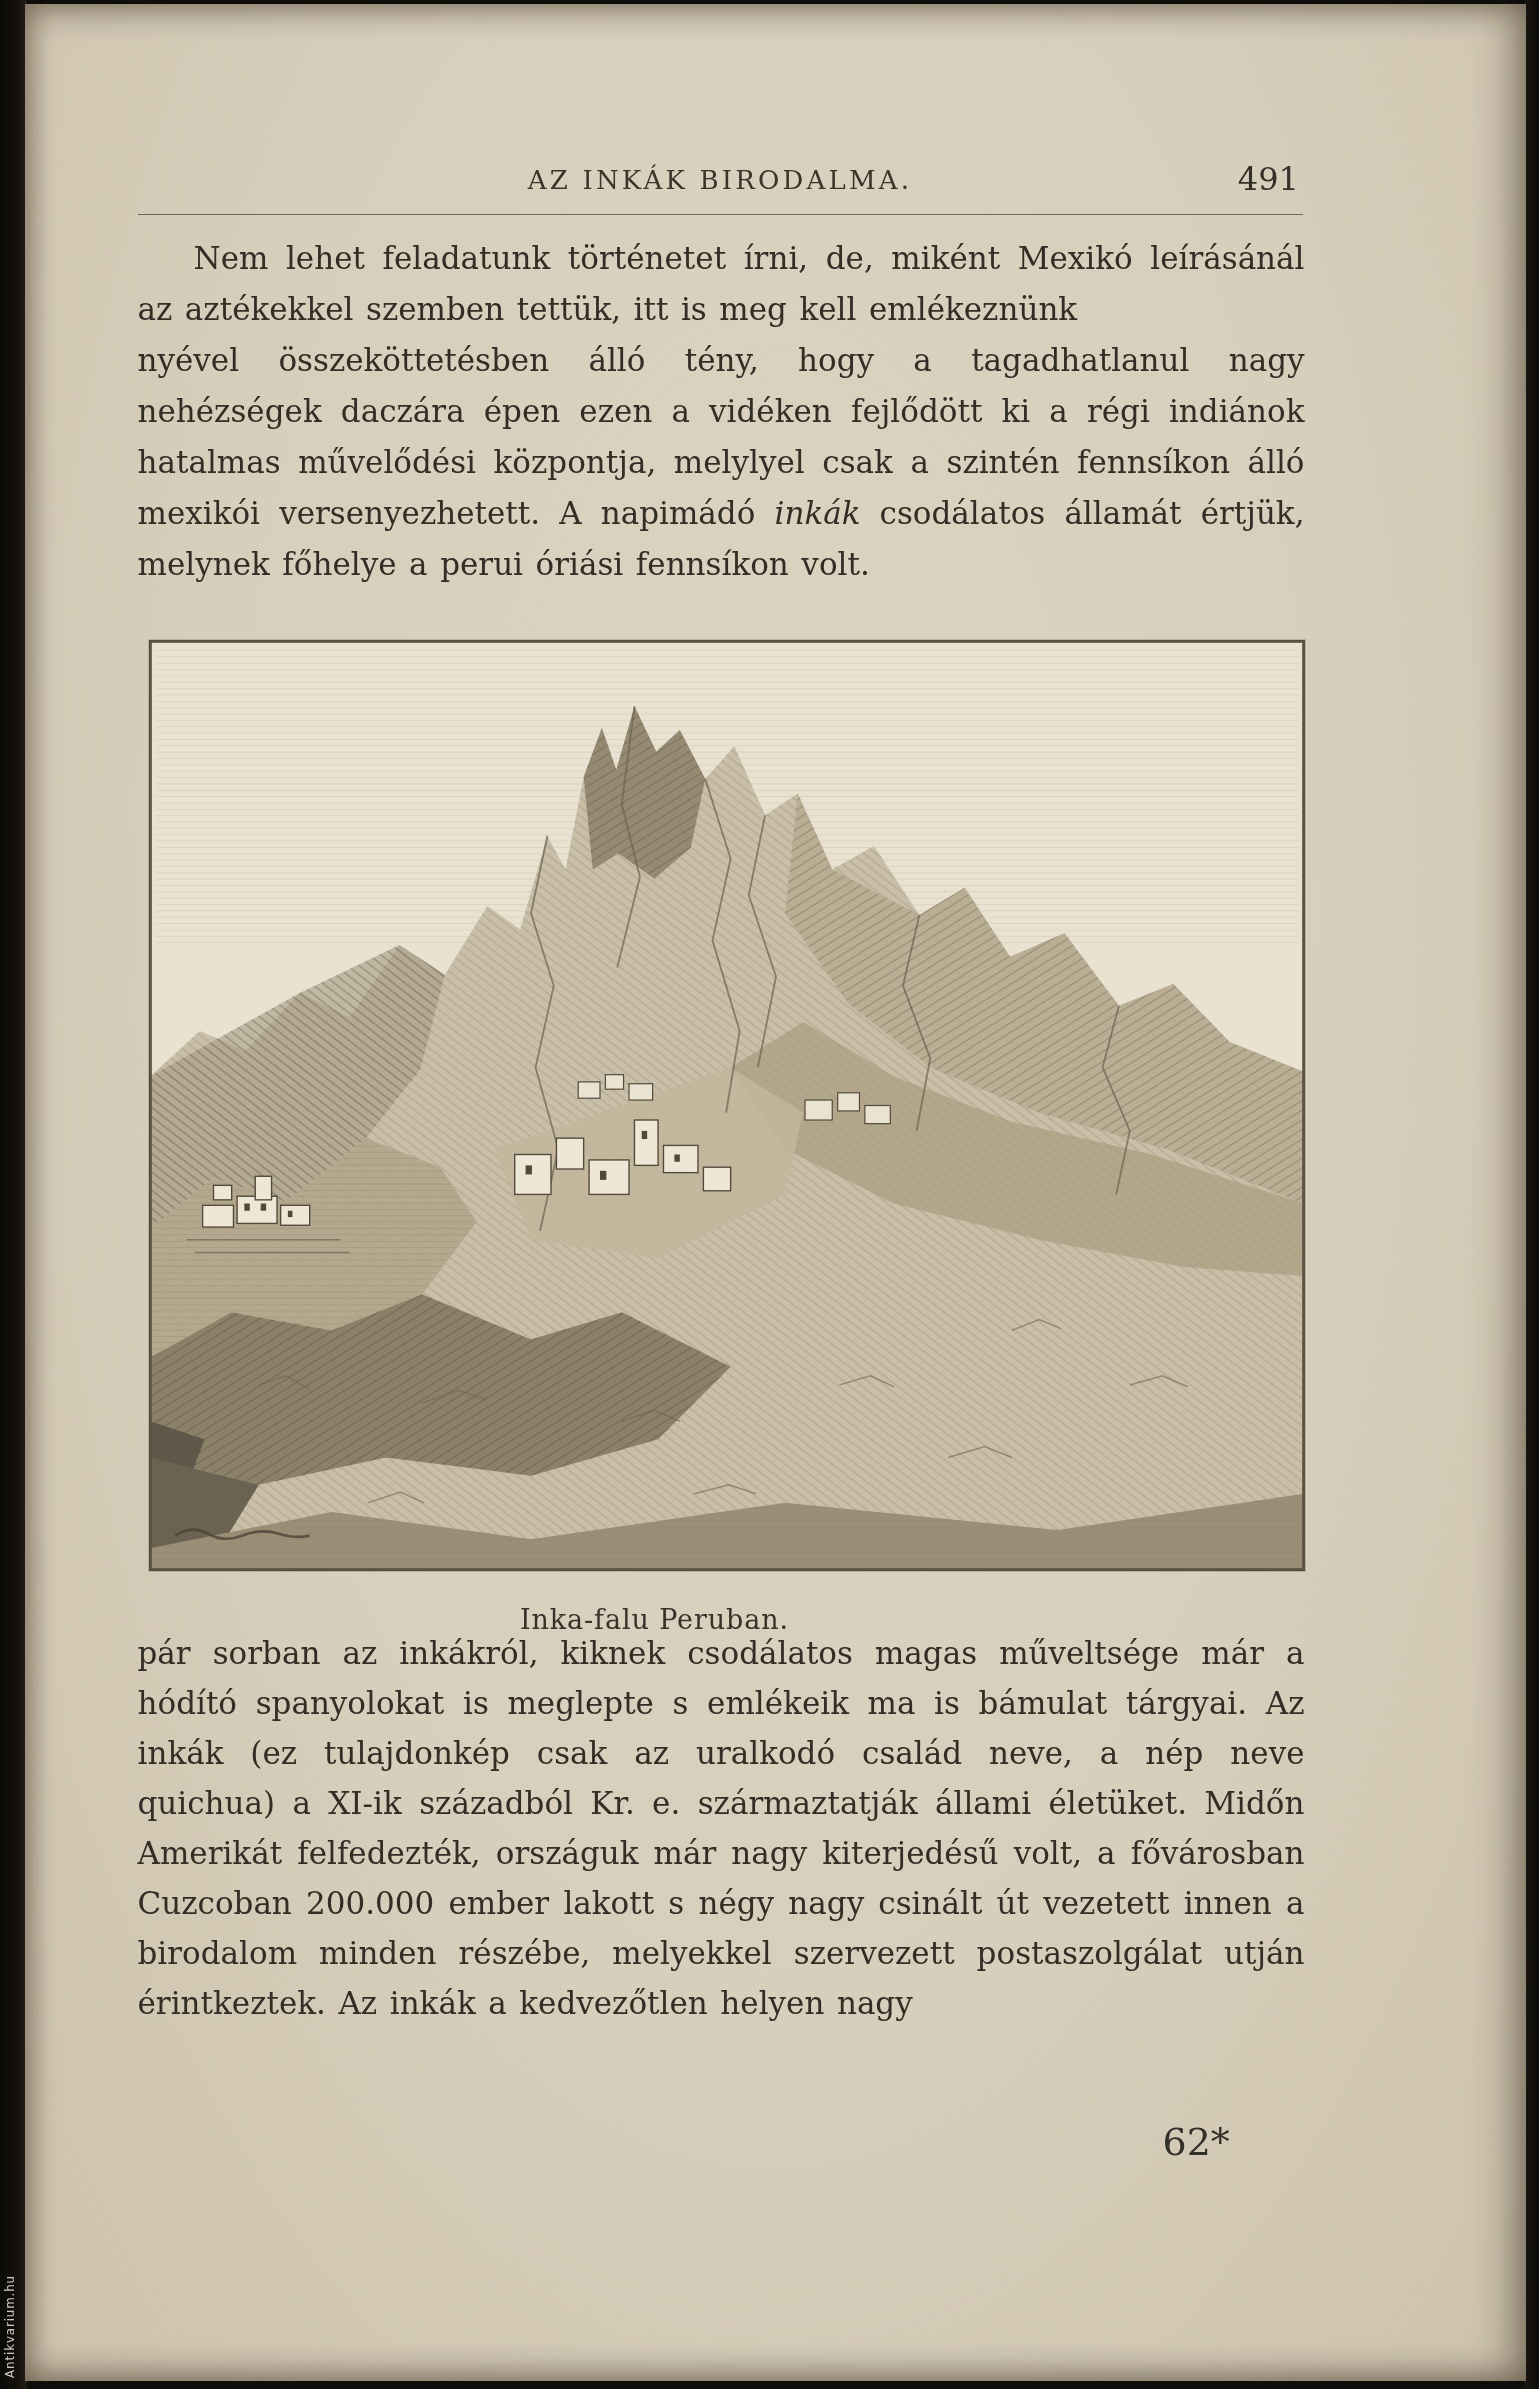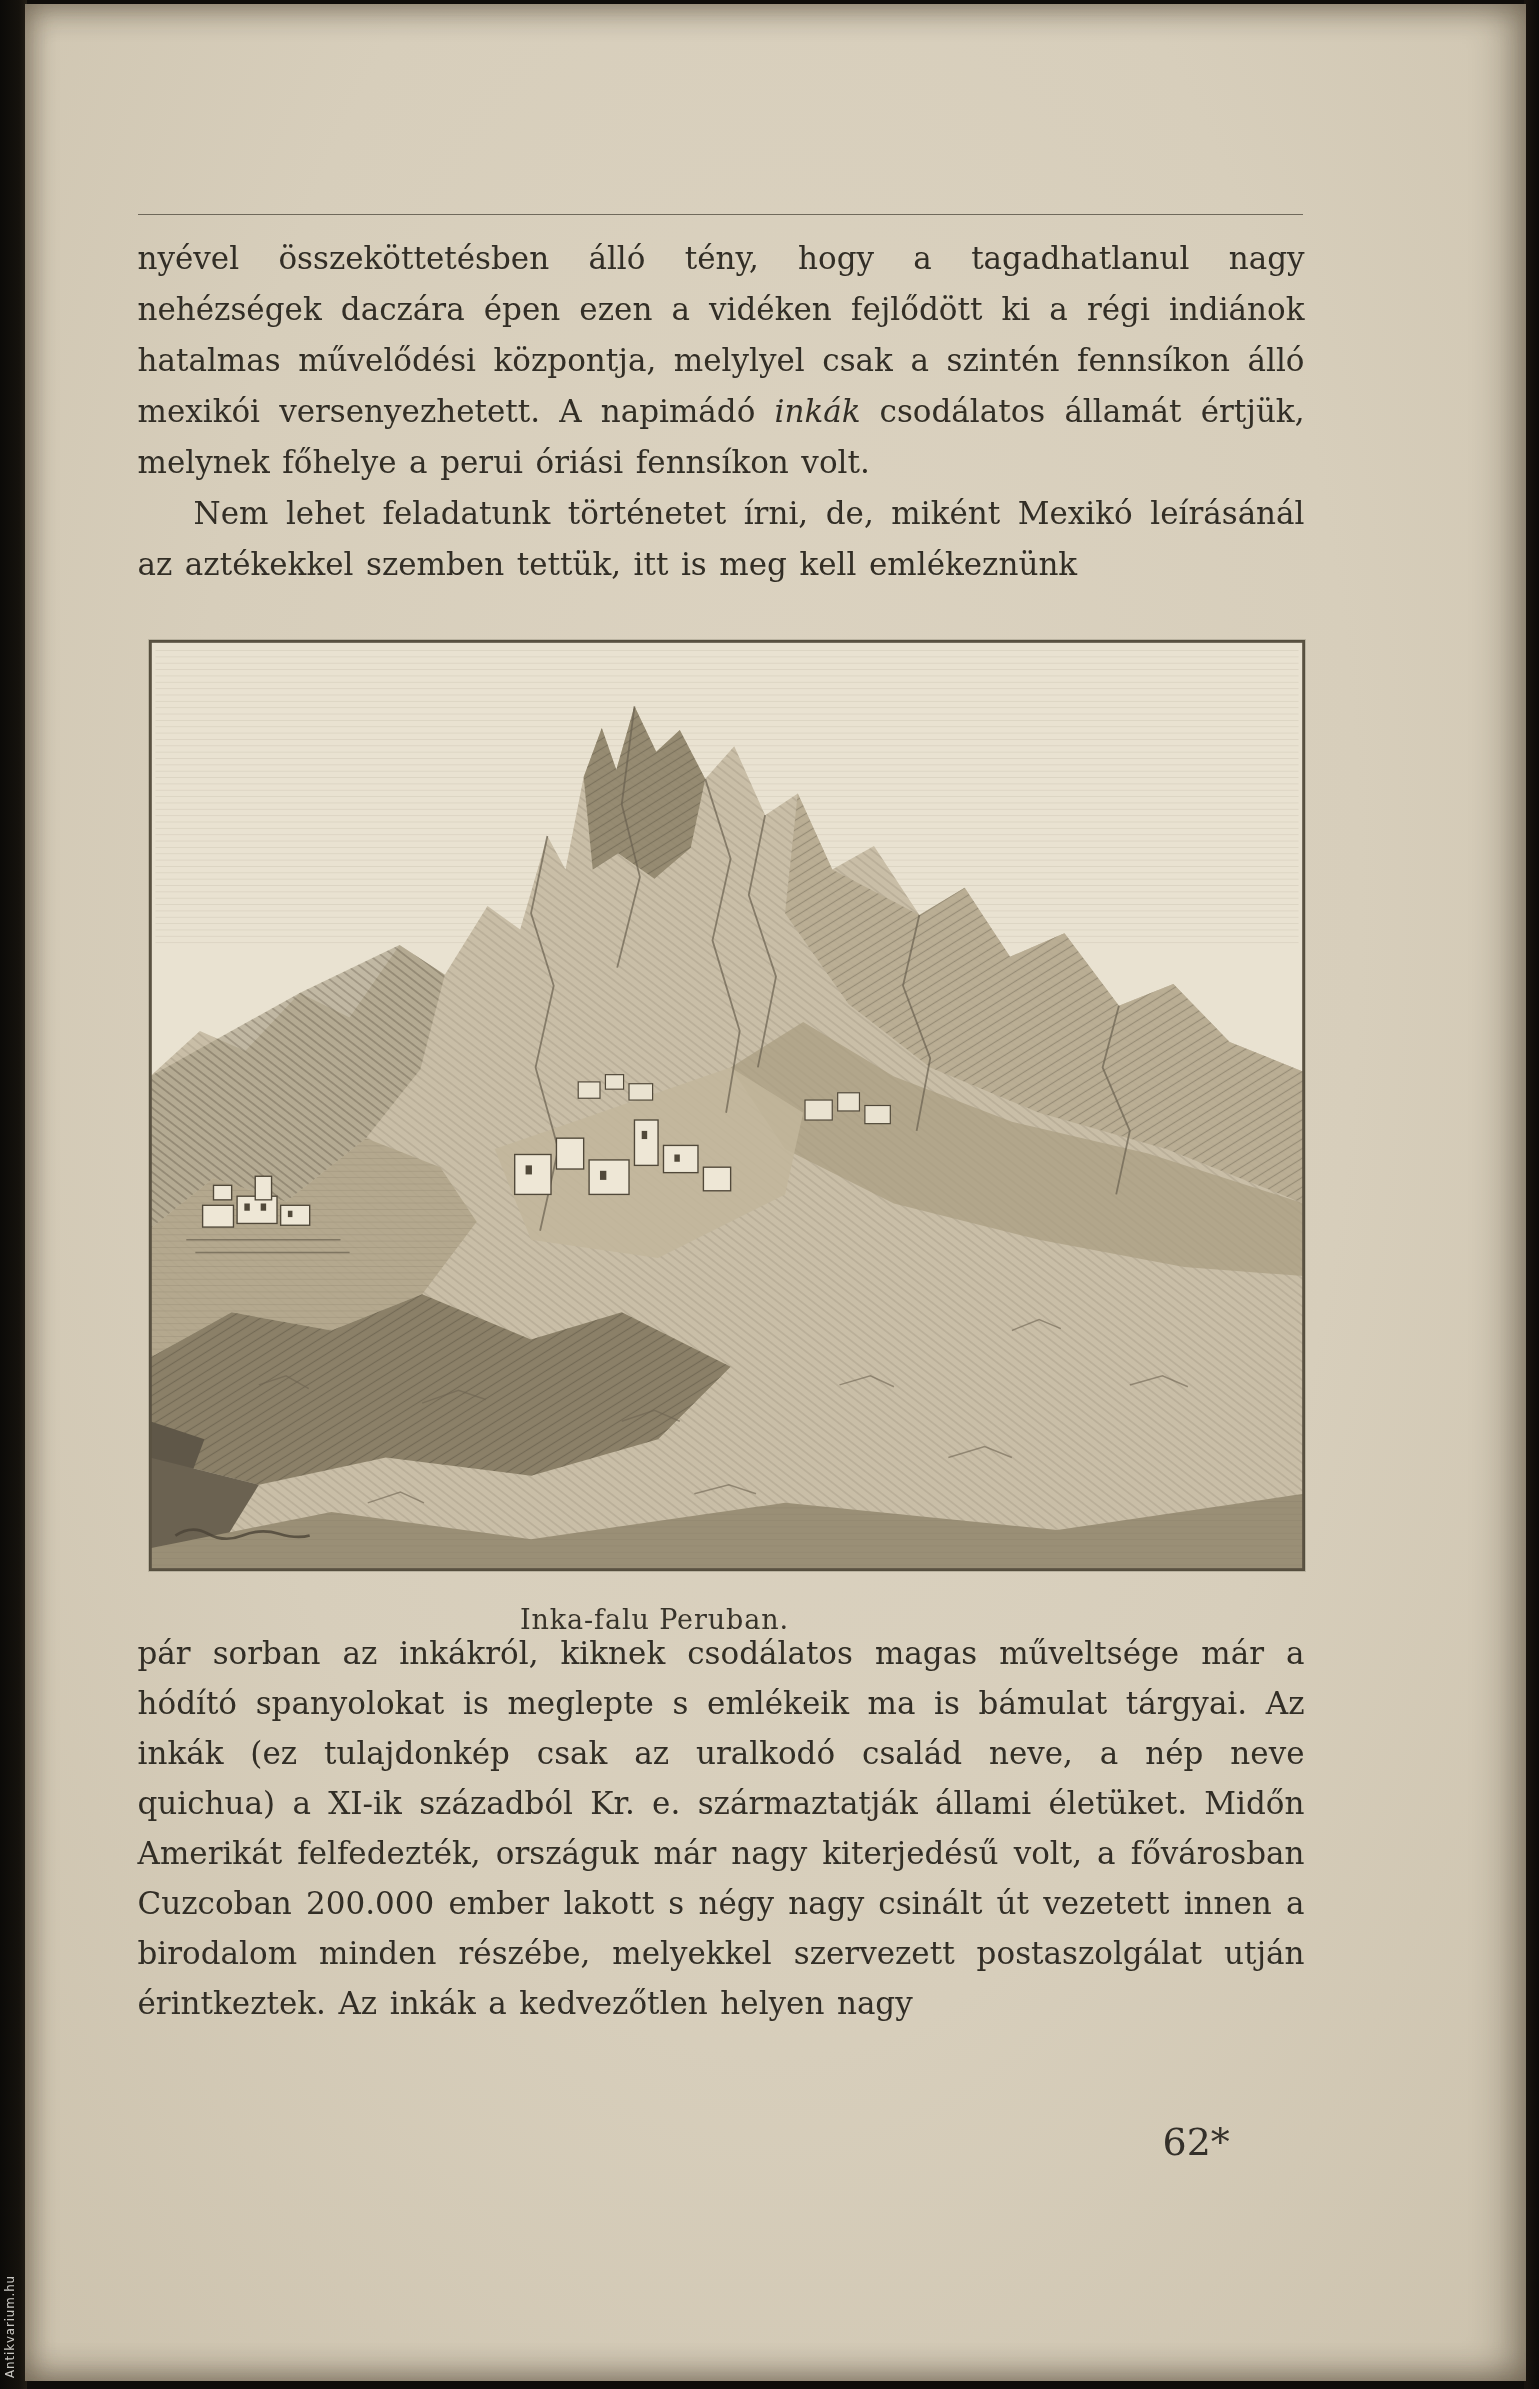"AZ INKÁK BIRODALMA." header.running-head { html: none -> <header> <span>AZ INKÁK BIRODALMA.</span> <span>491</span> </header> }
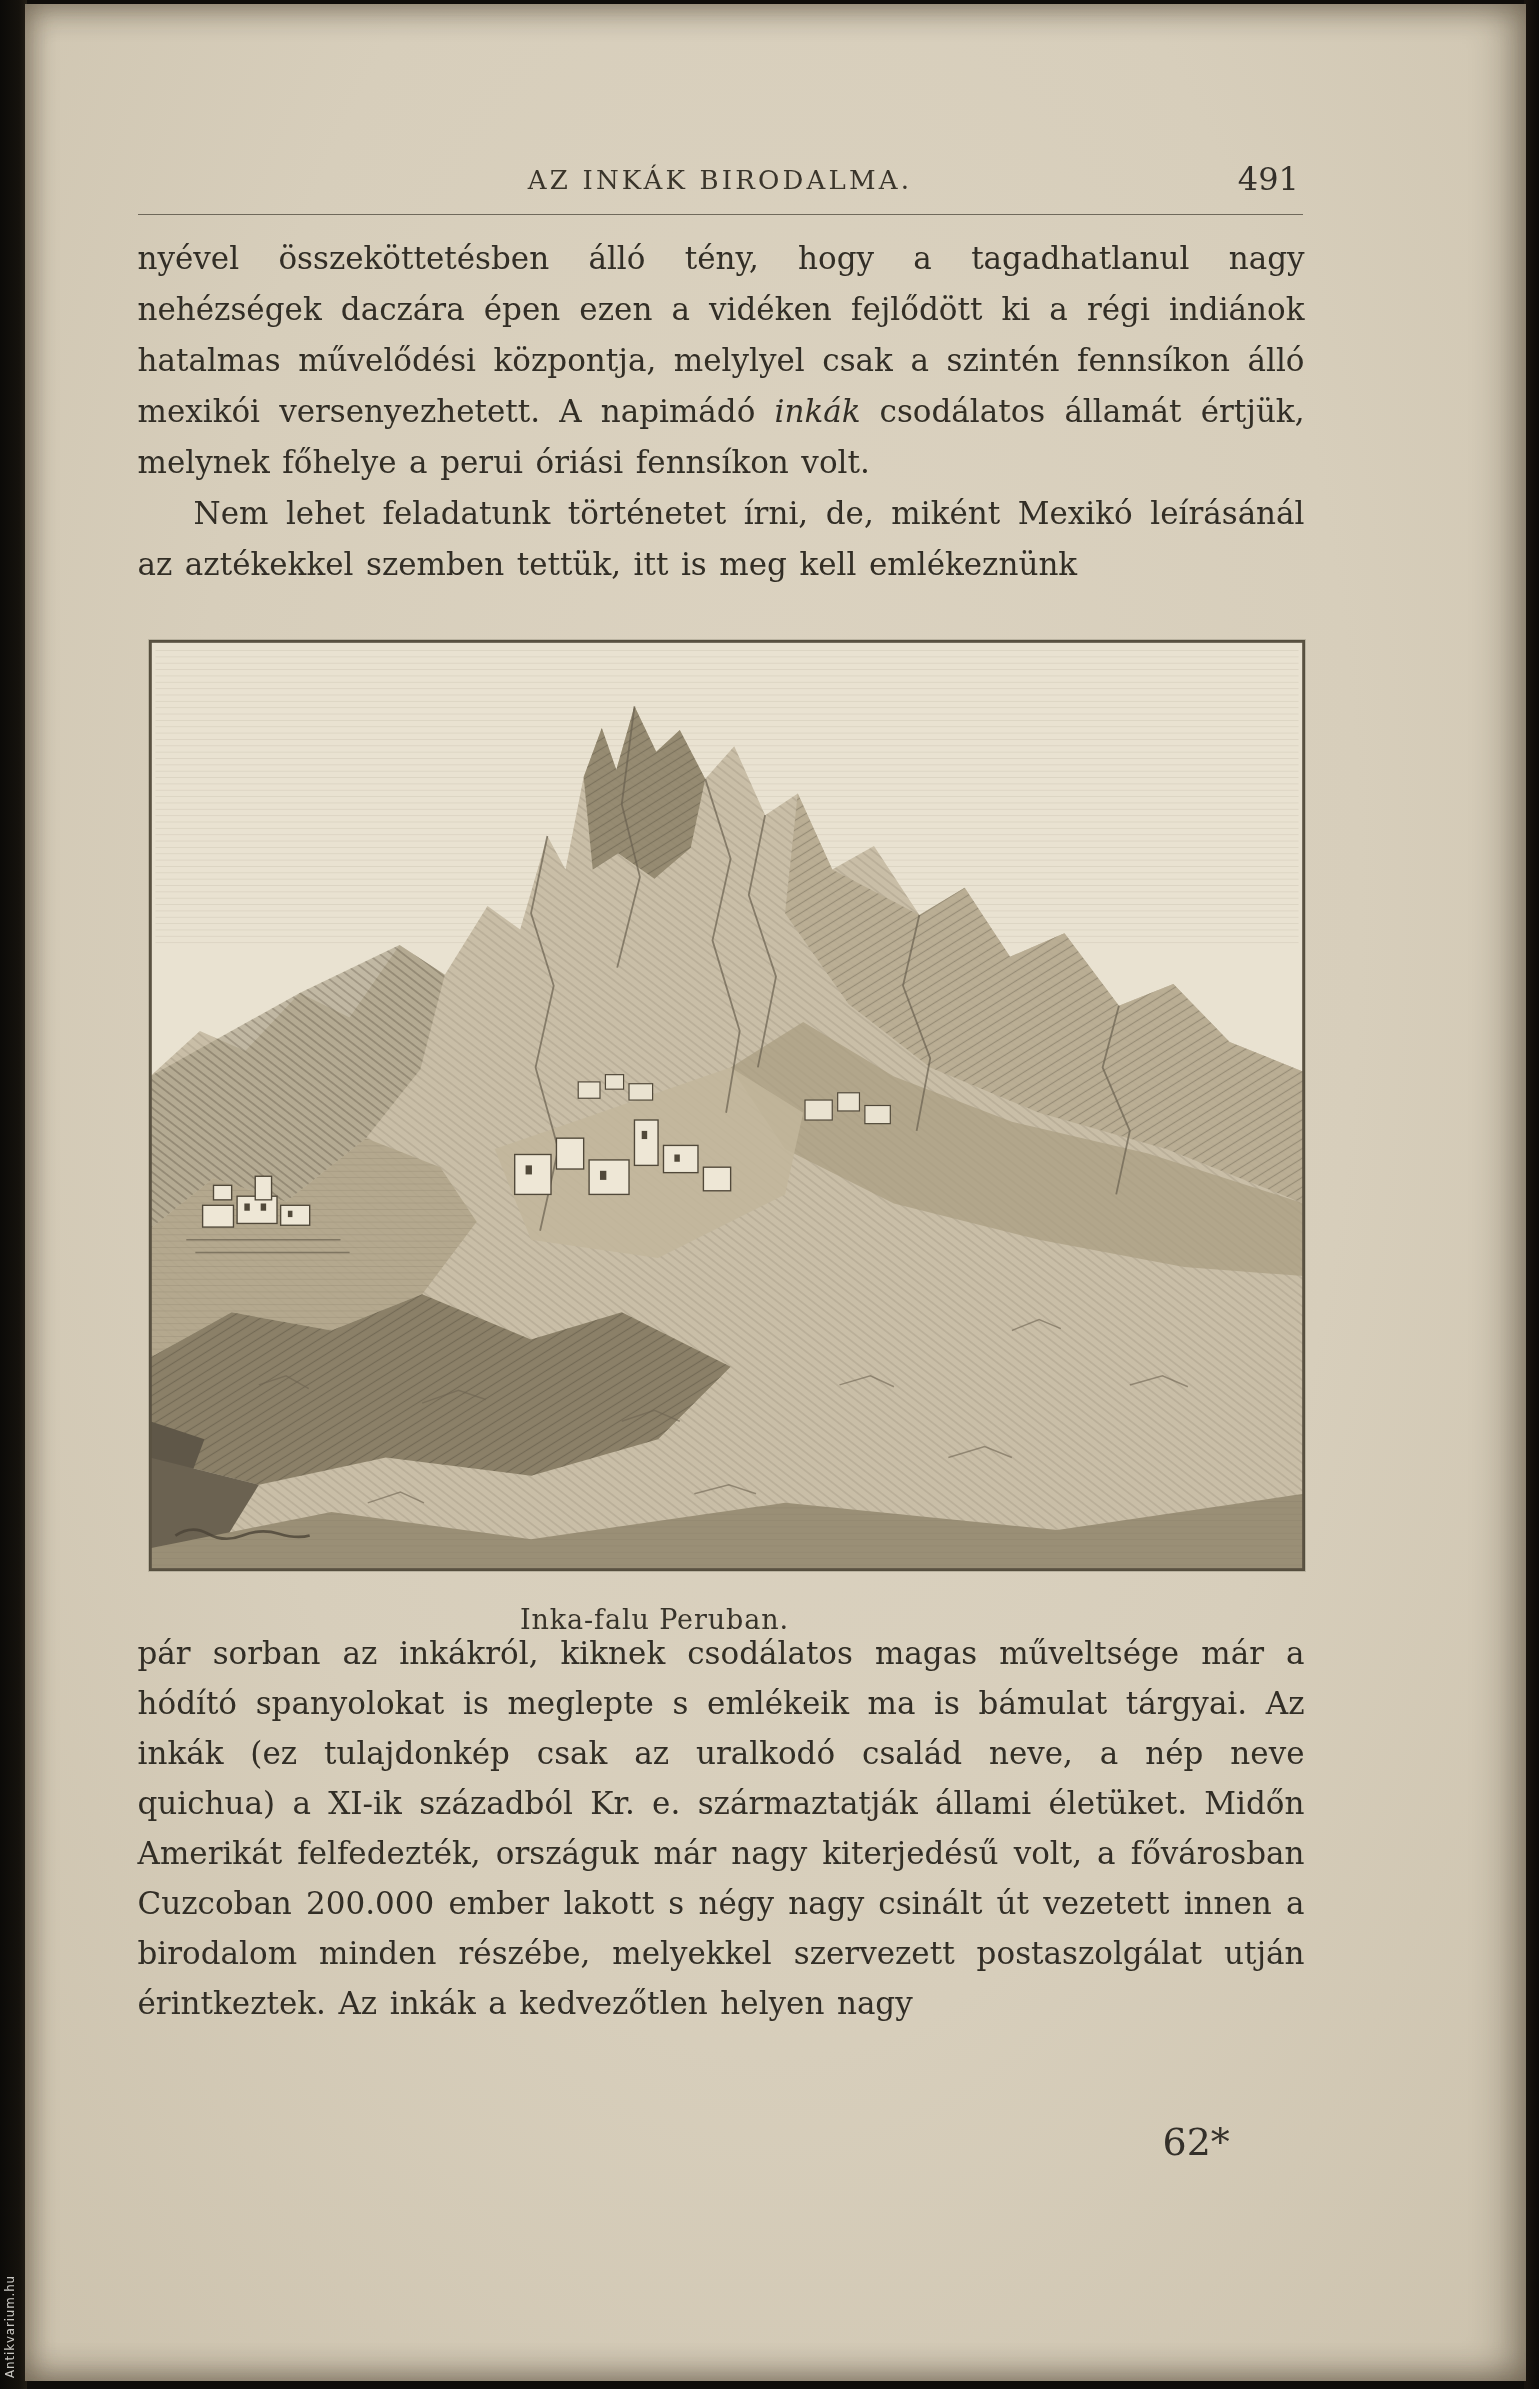"nyével összeköttetésben álló tény, hogy" p.para { order: before "Nem lehet feladatunk történetet írni," -> after "Nem lehet feladatunk történetet írni," }
